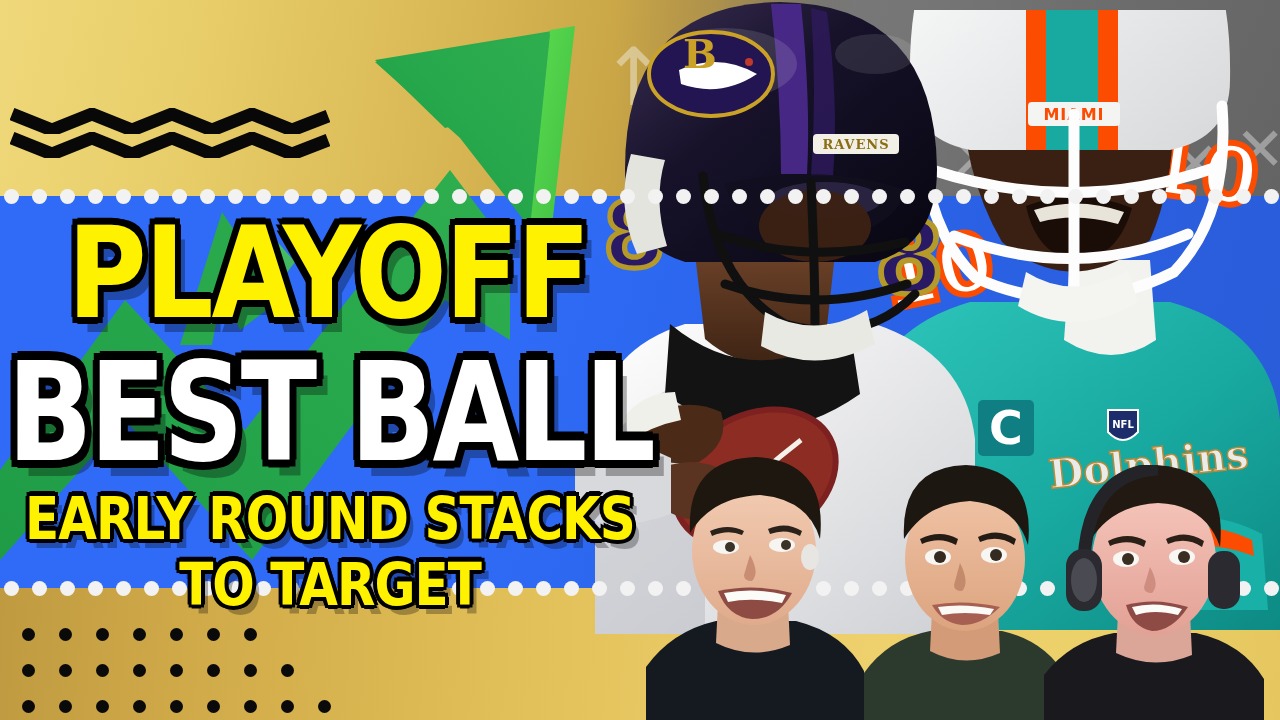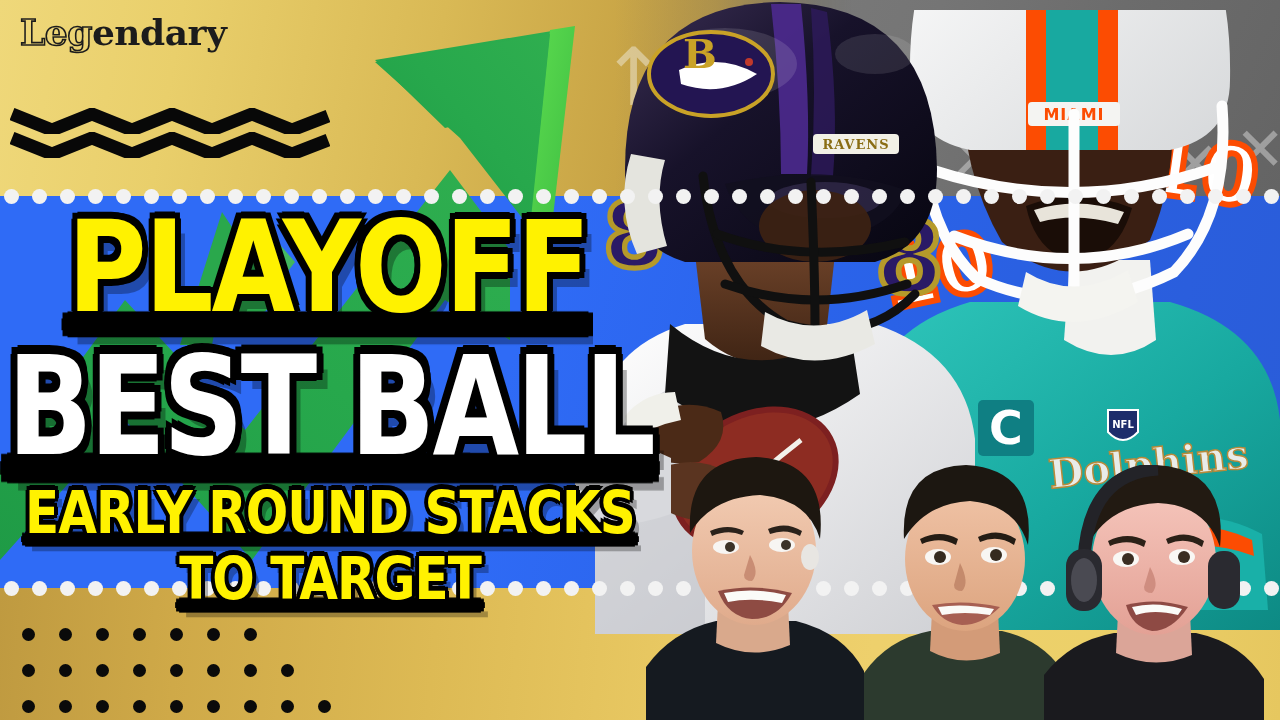"Legendary" div.logo-line { html: <div> <span>Leg</span><span>endary</span> </div> -> none }
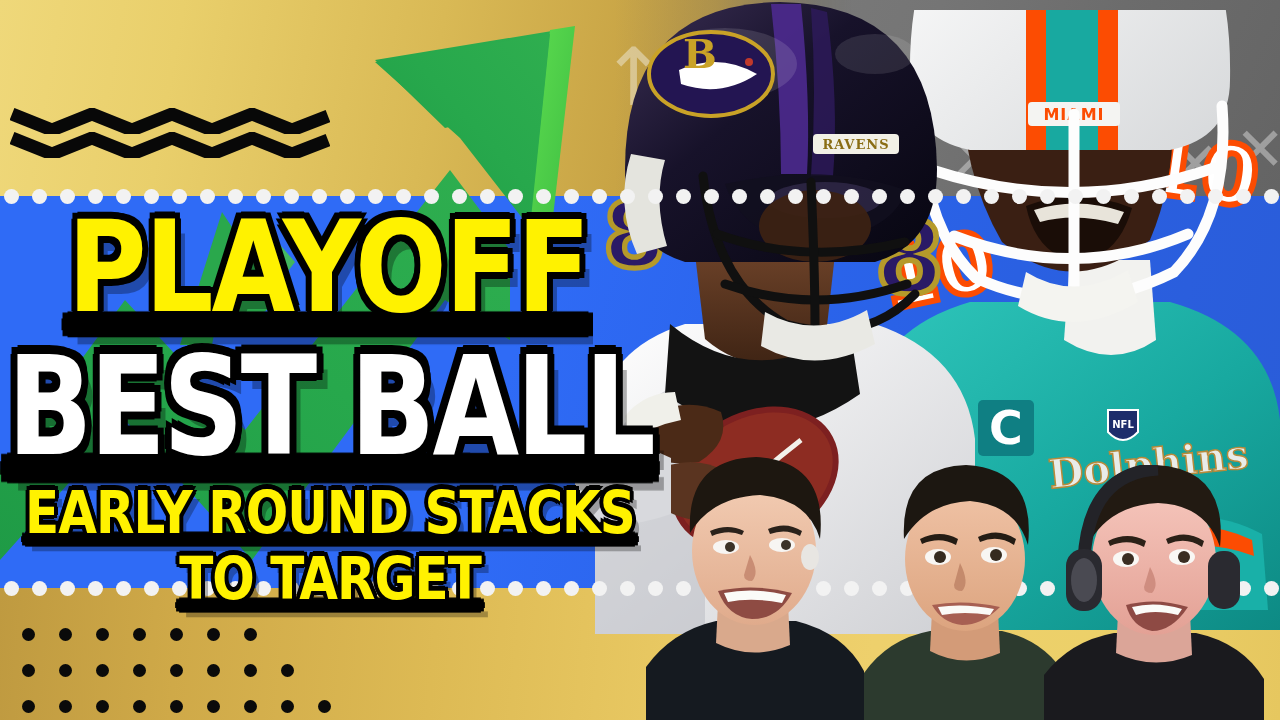"PLAYOFF" .titles { text-decoration: underline -> none; top: 204px -> 210px }
